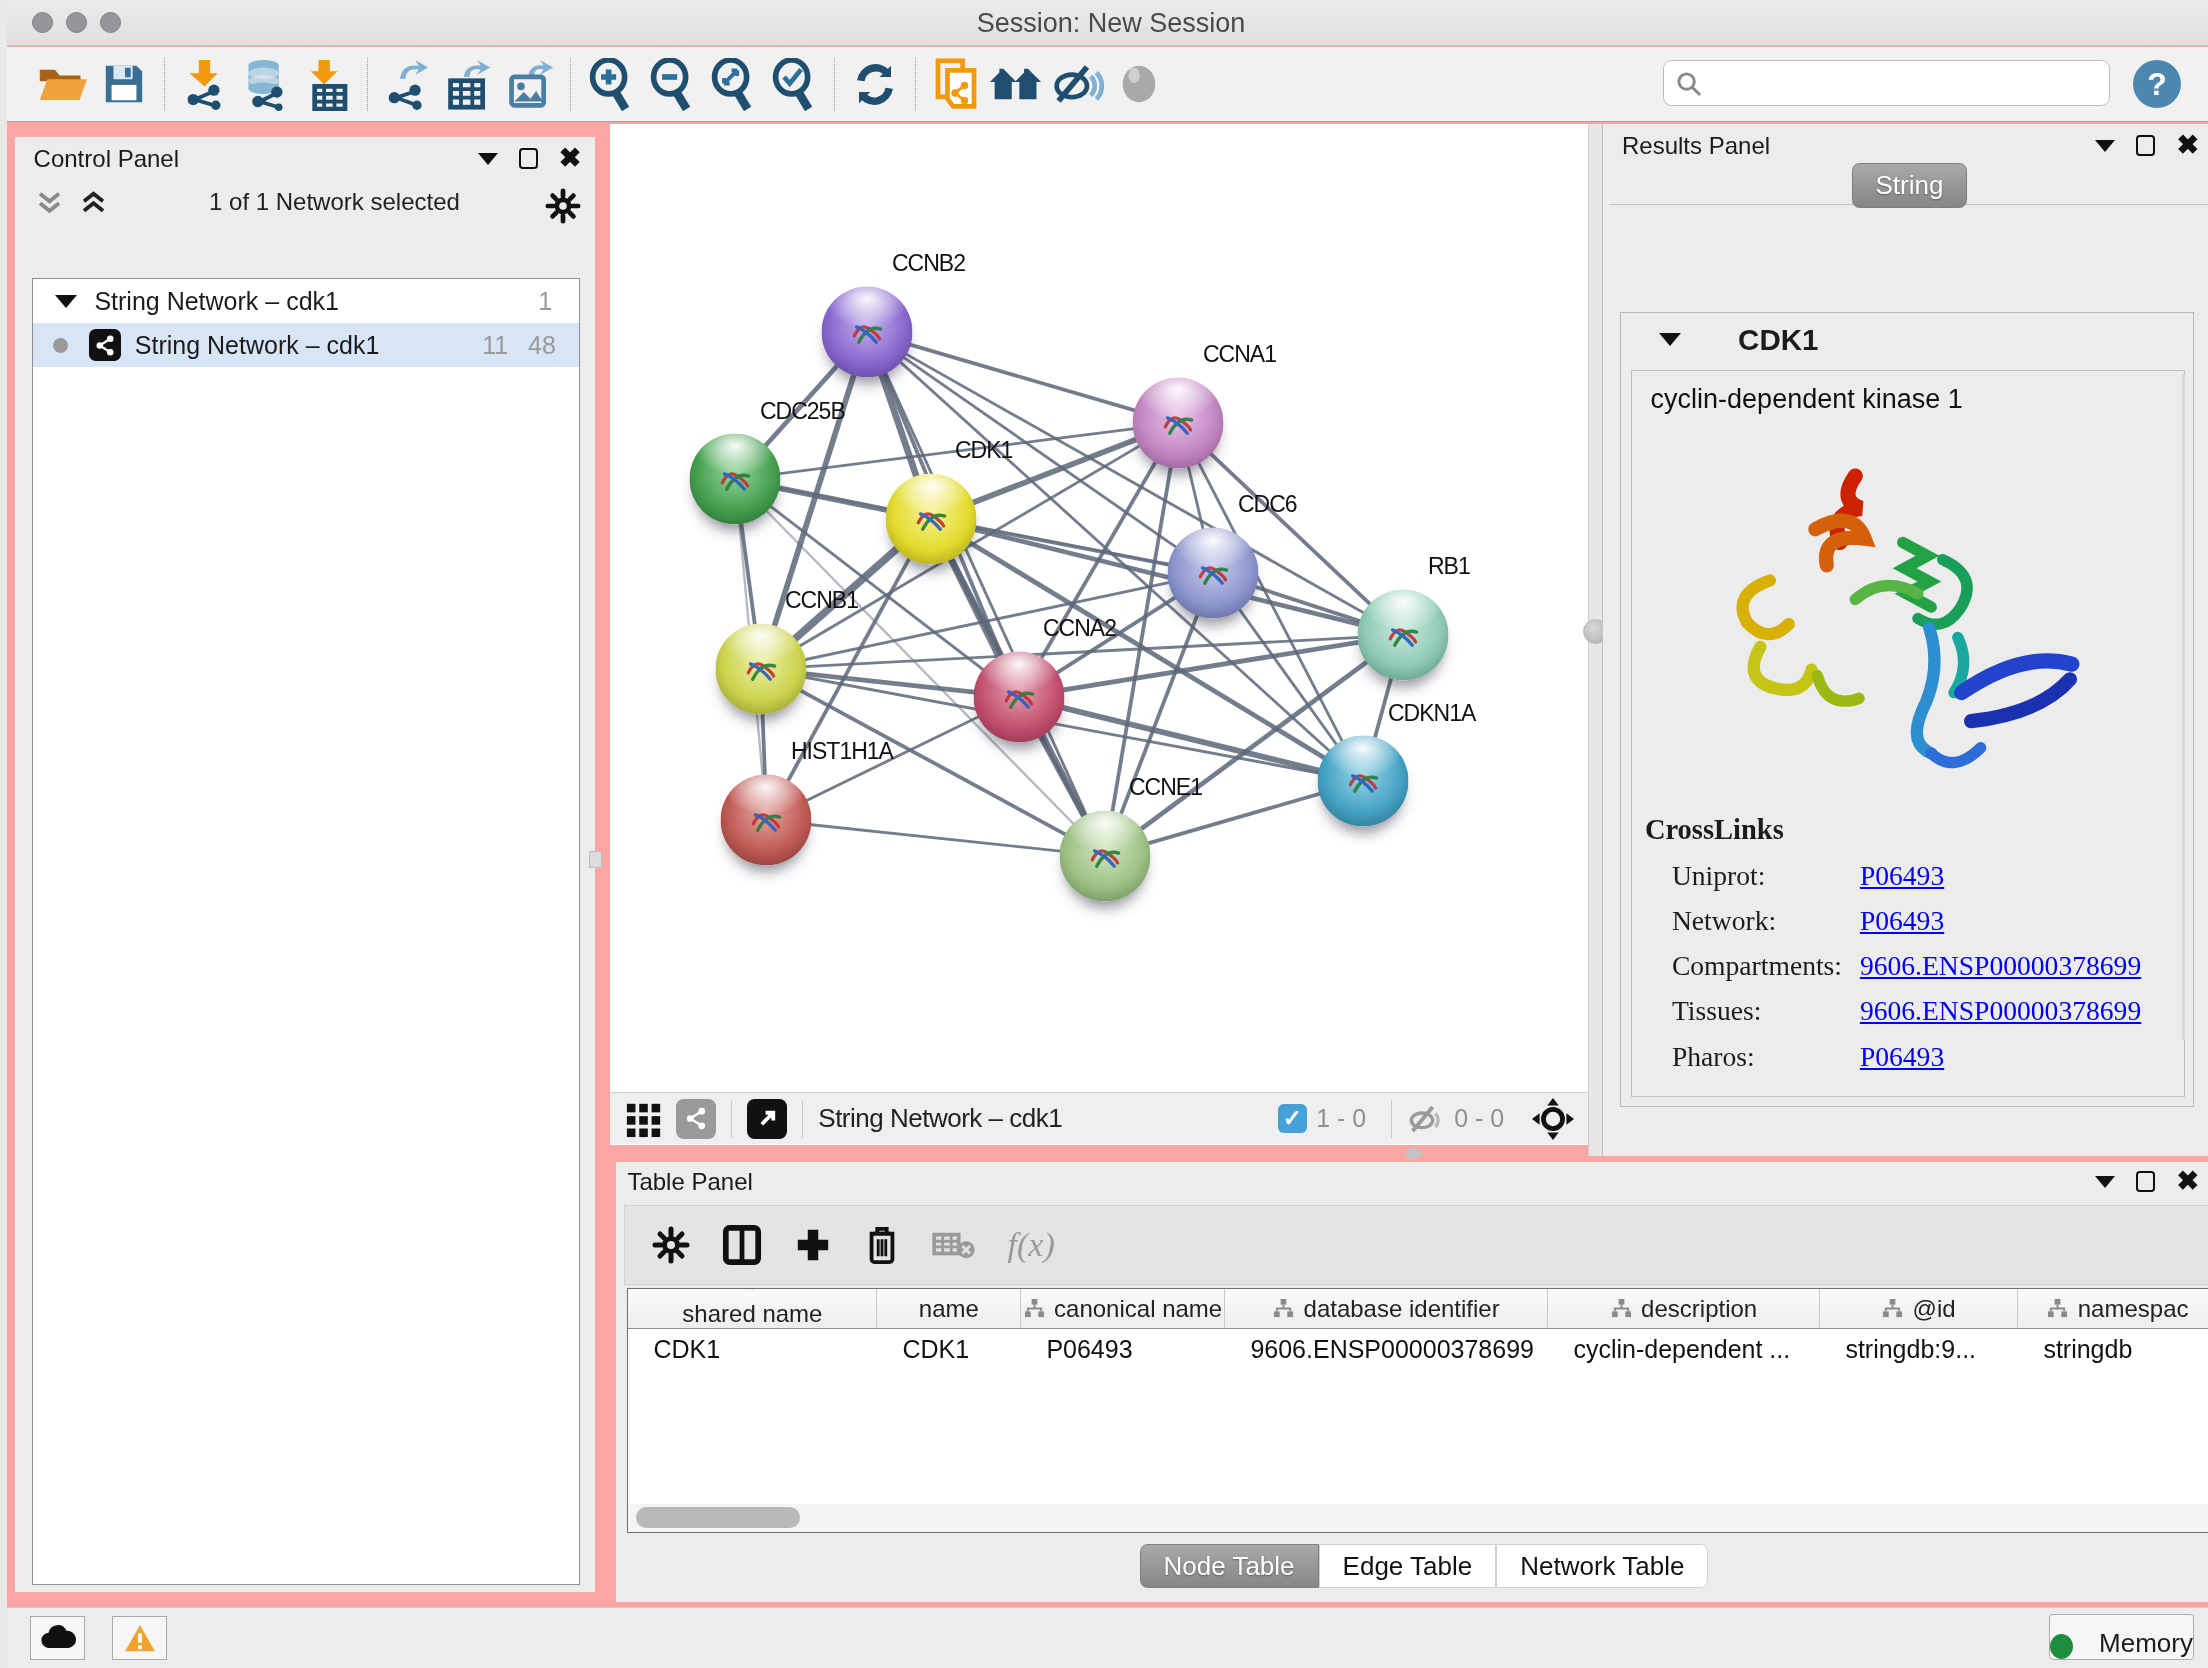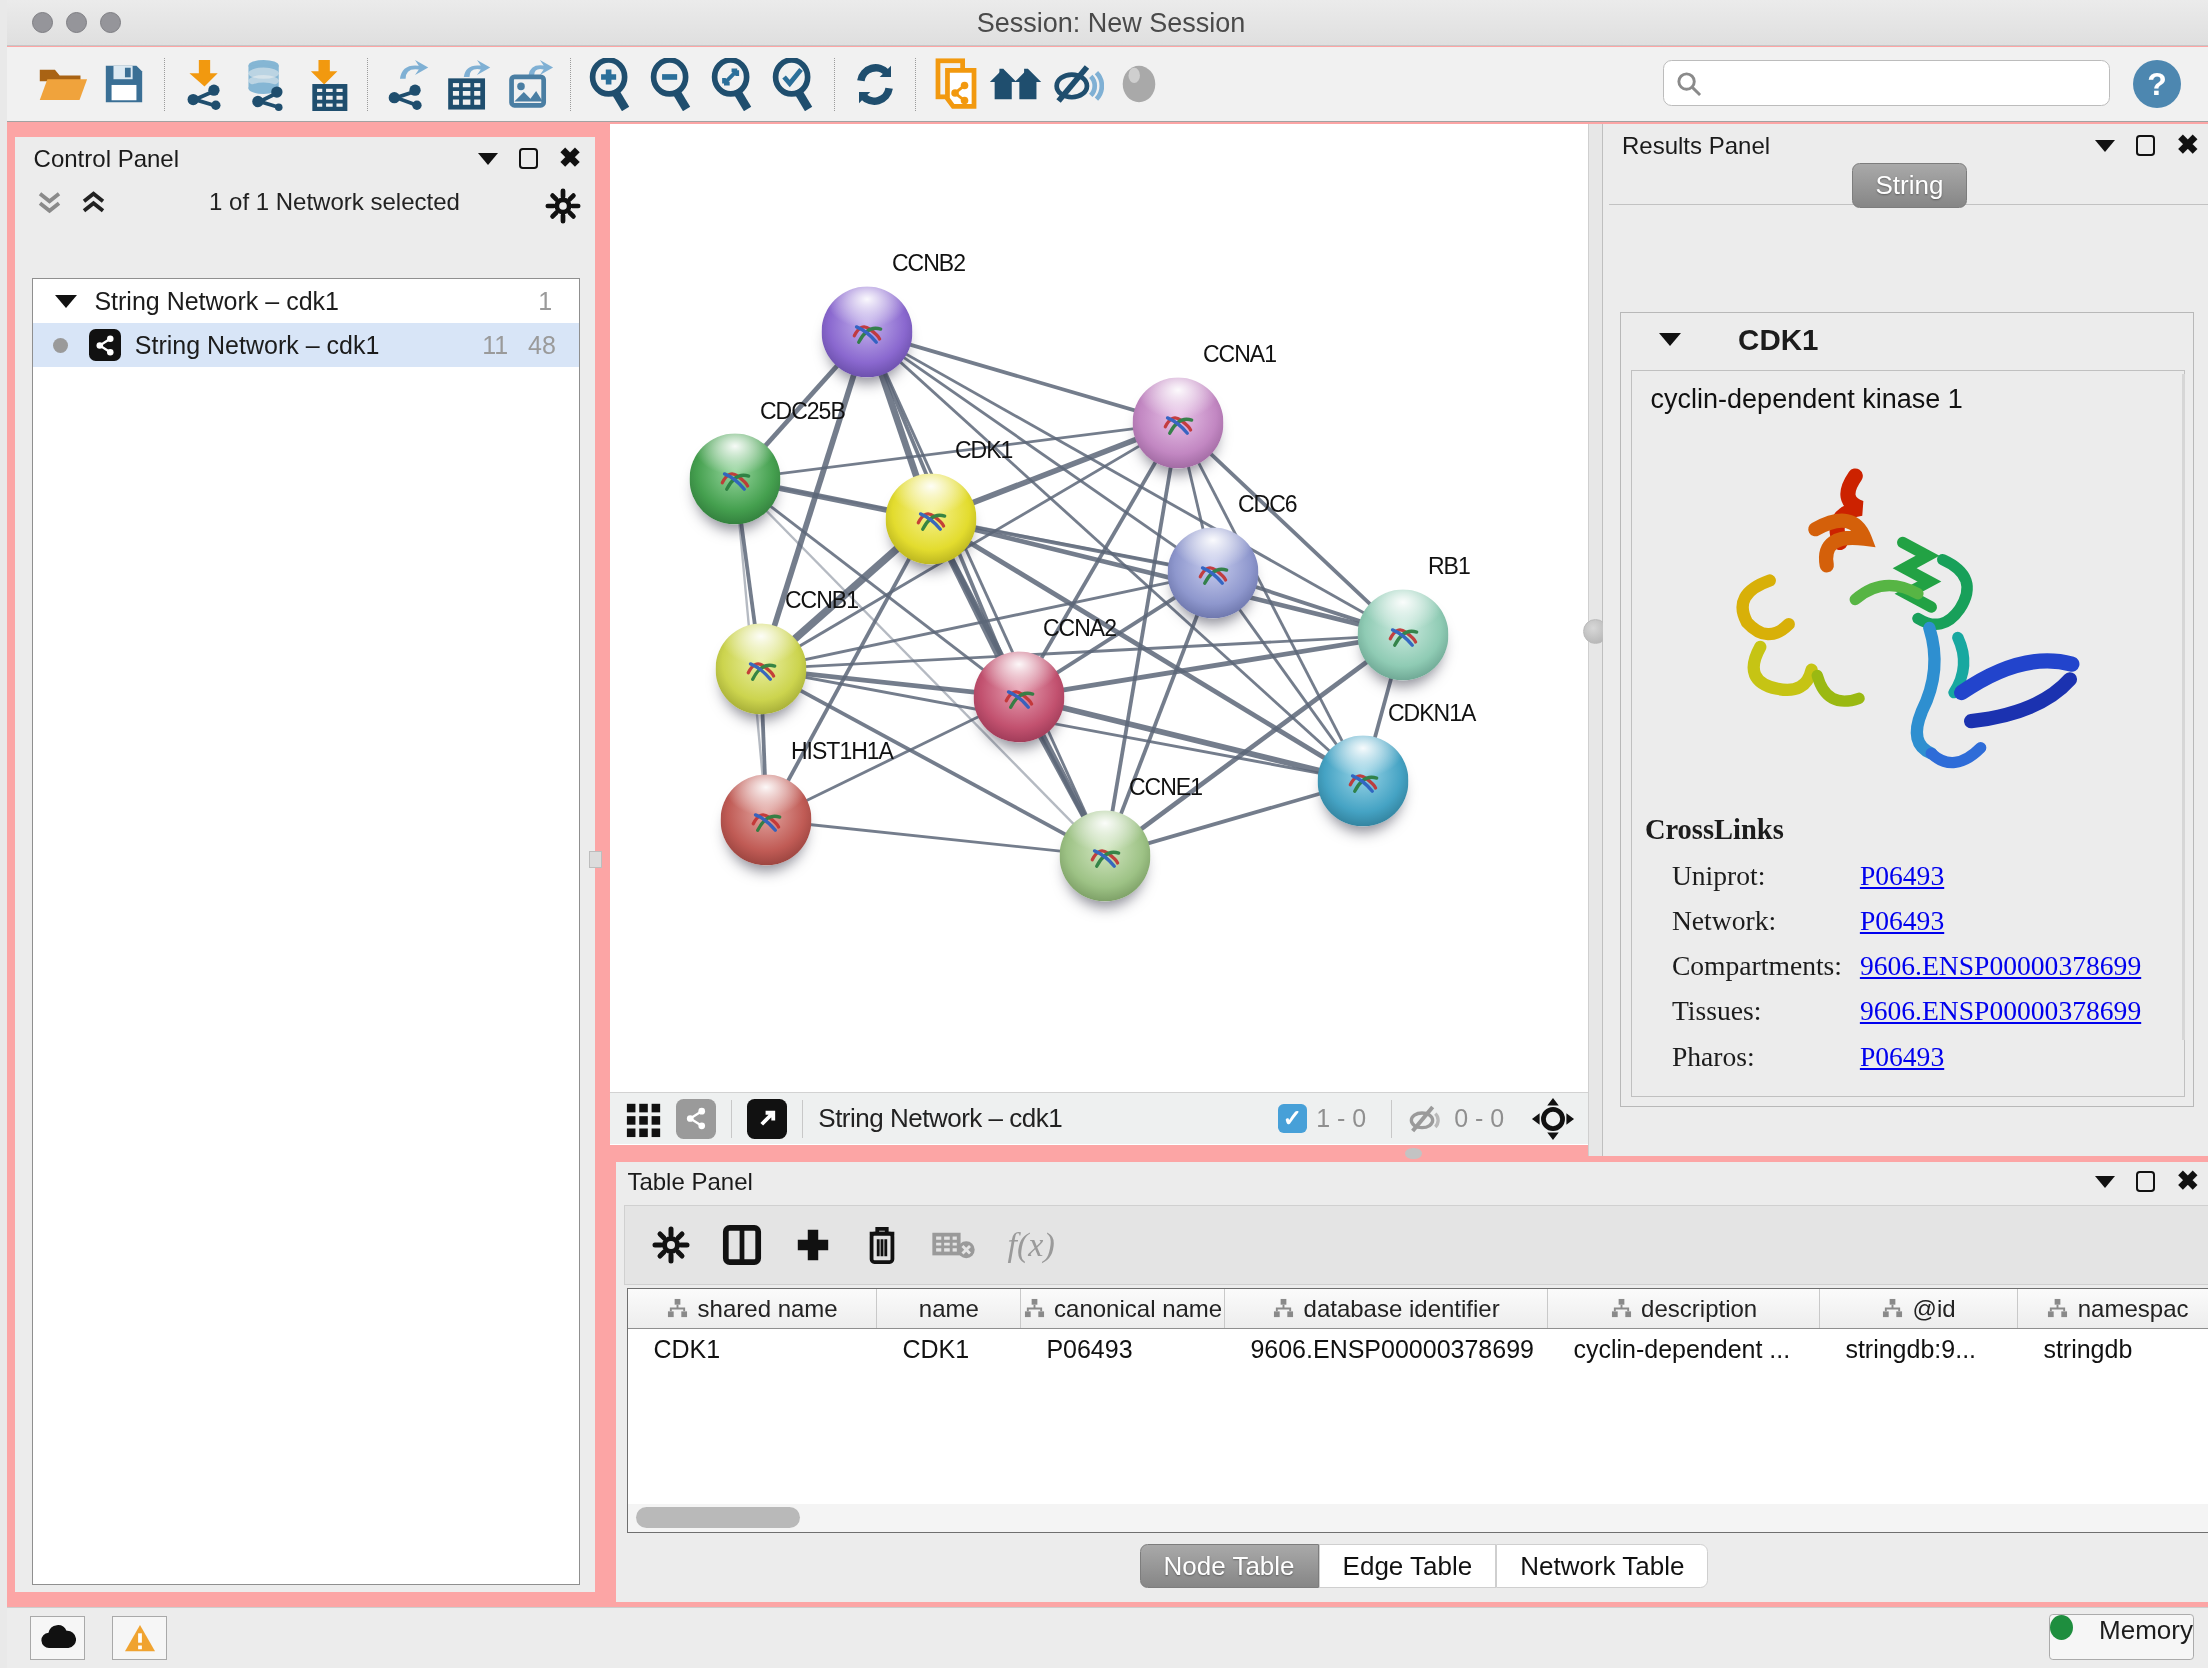"shared name" div.th-cell { flex-direction: none -> column }
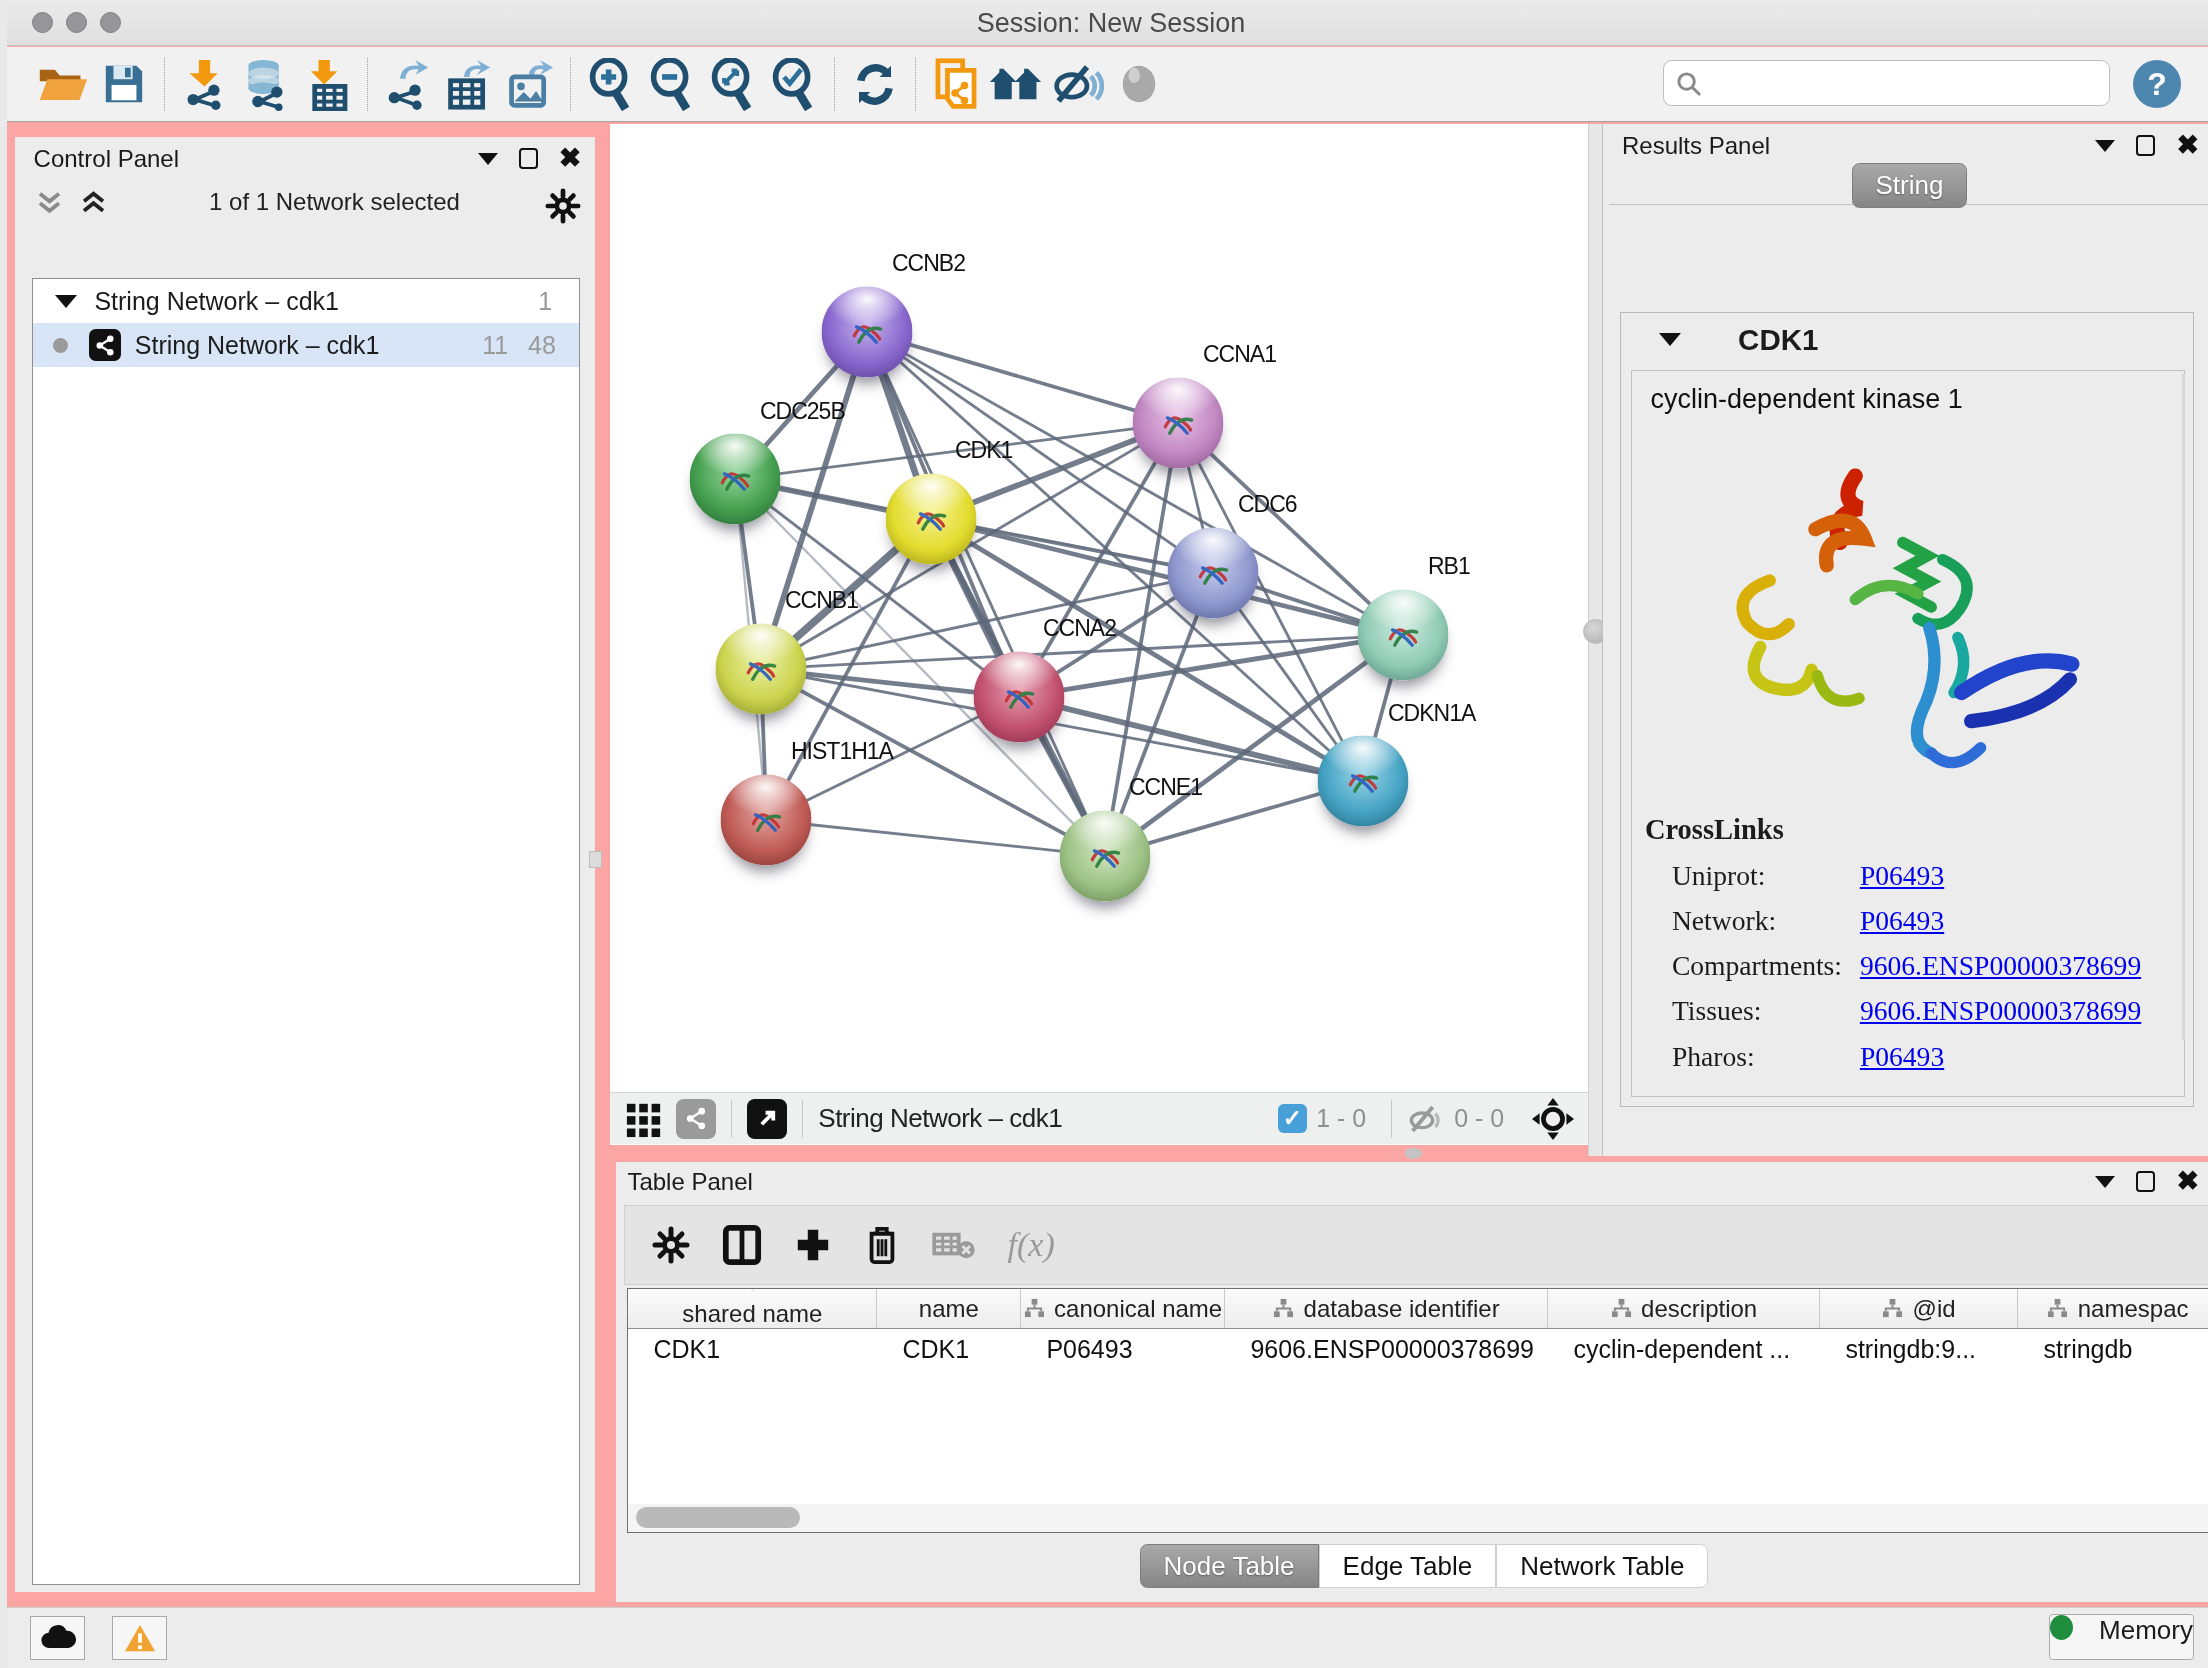"Memory" .memory-btn { align-items: flex-start -> flex-end }
